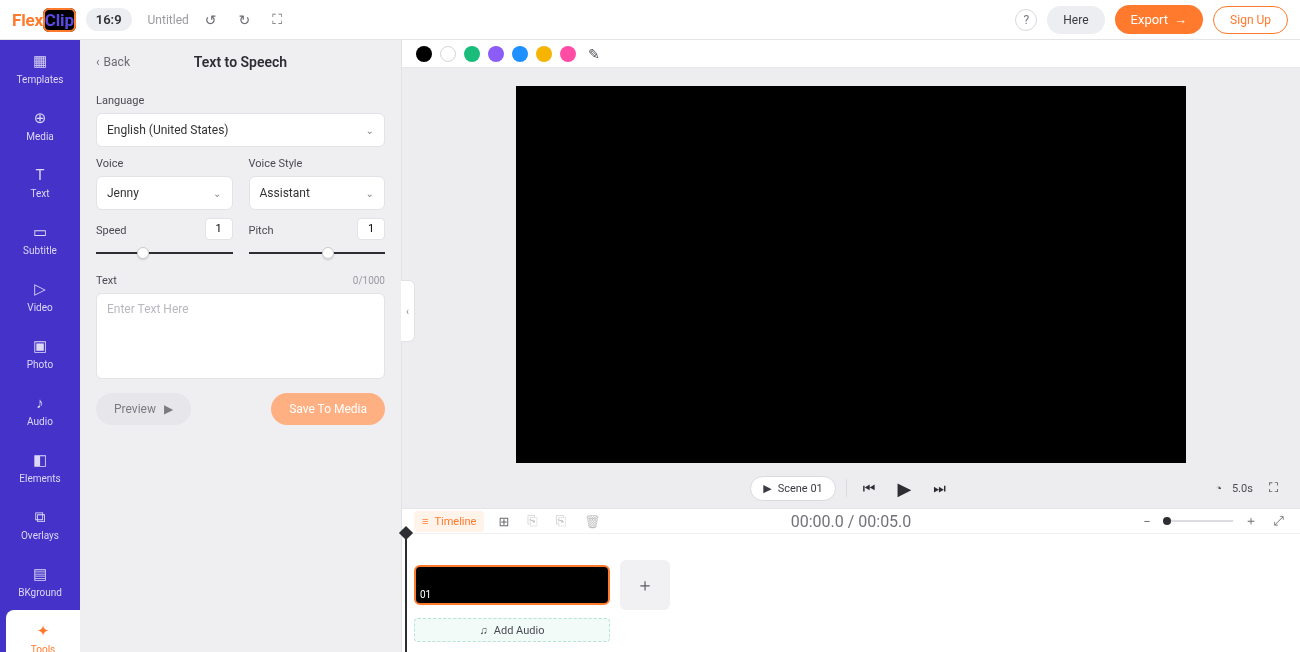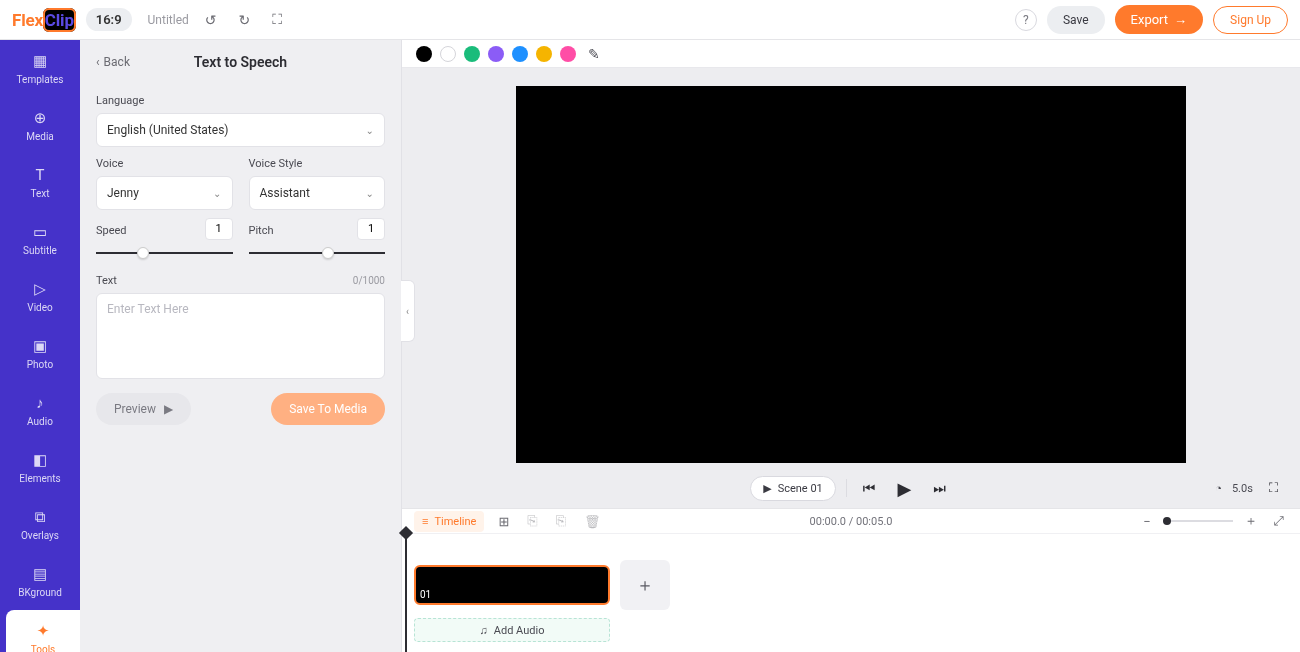"Save" button.save-btn { text: Save -> Here }
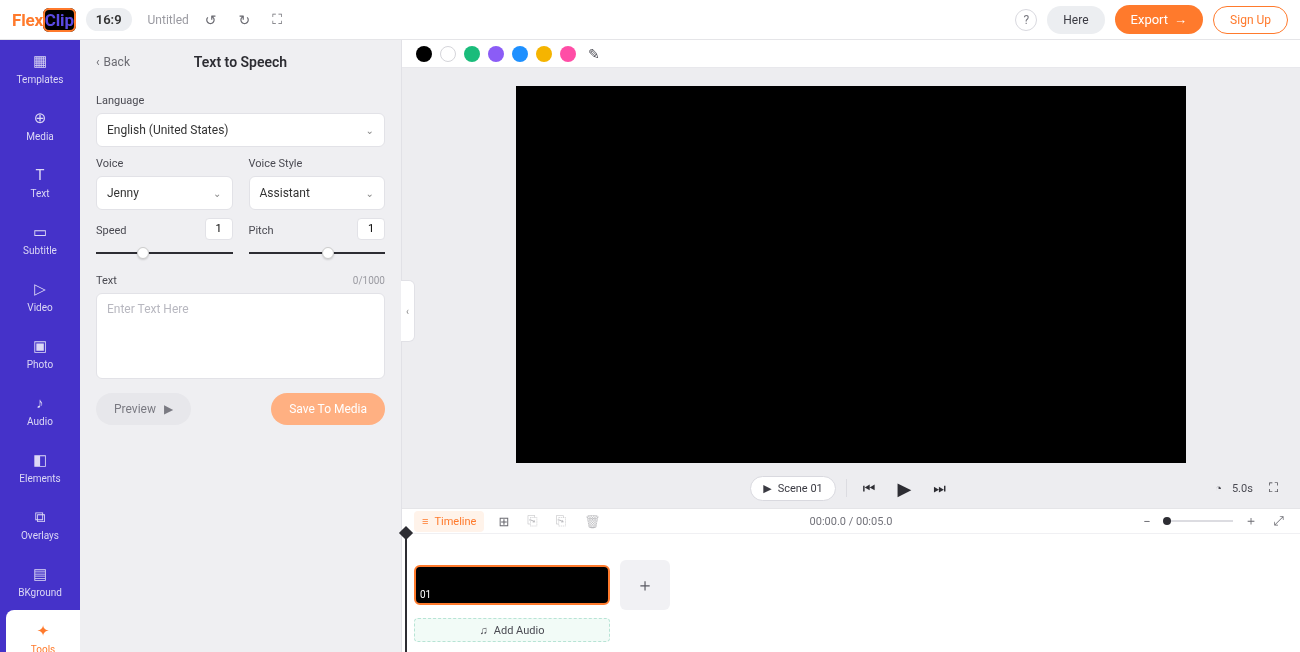"00:00.0 / 00:05.0" .tl-center { font-size: 11px -> 16px }
